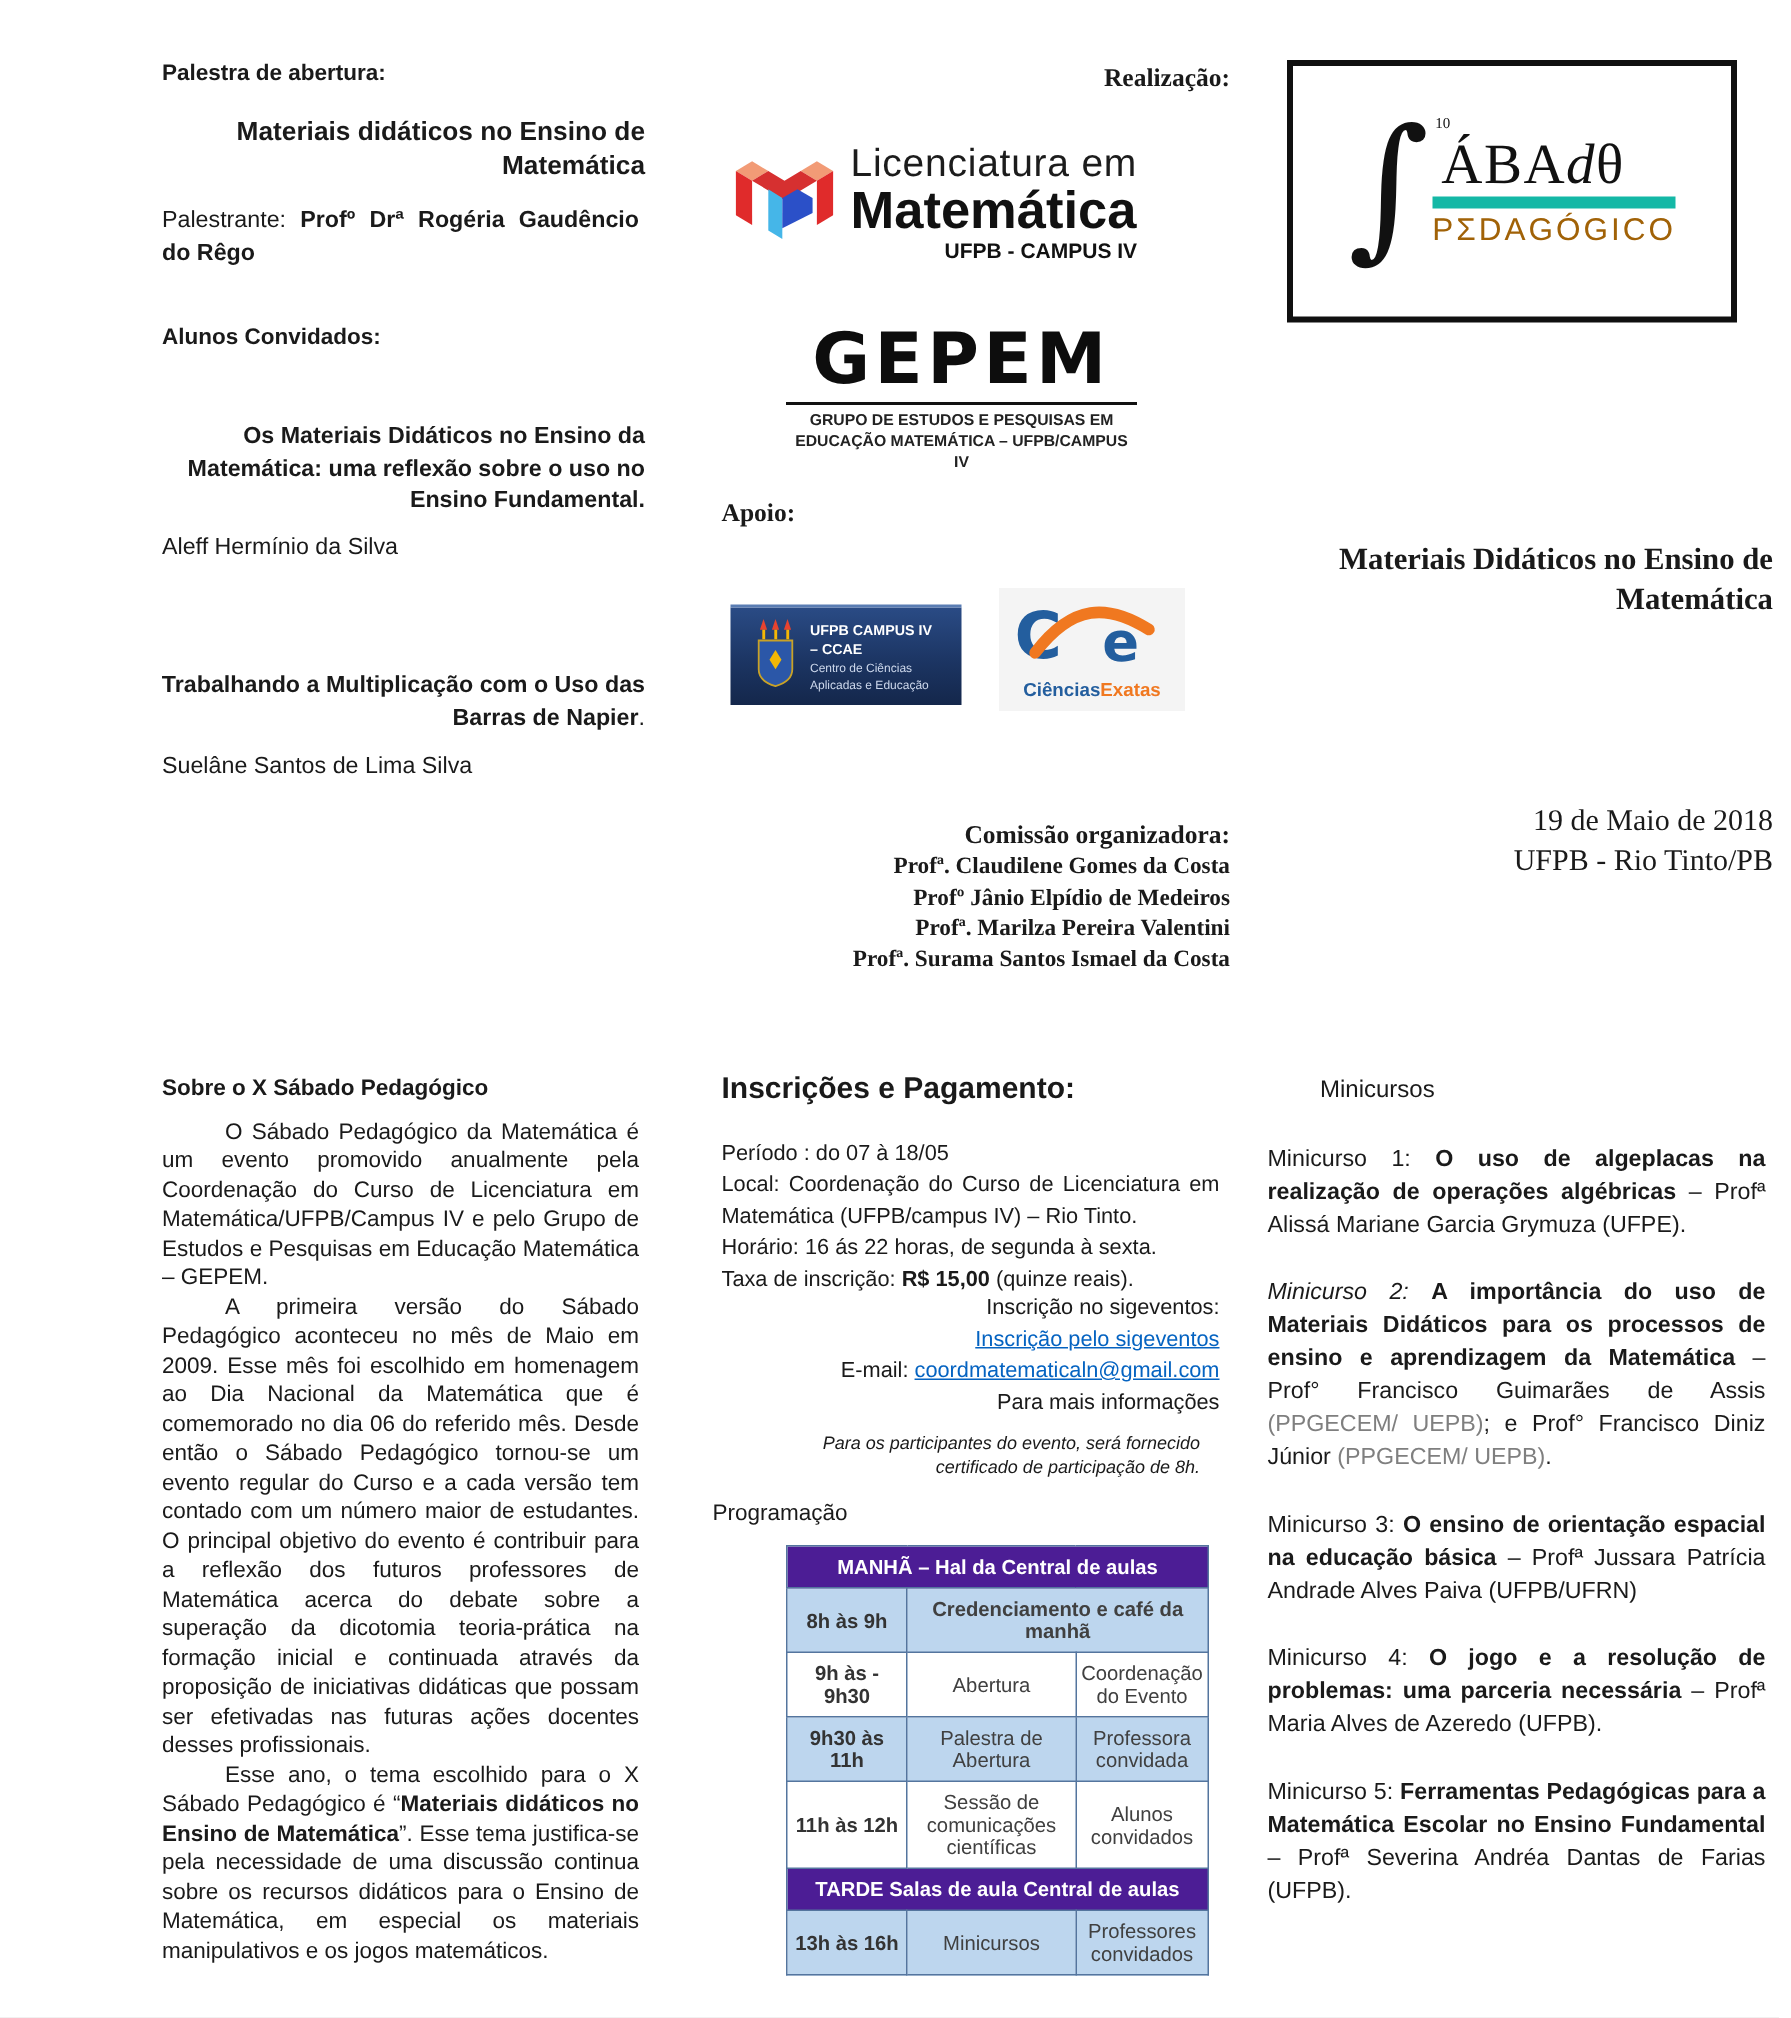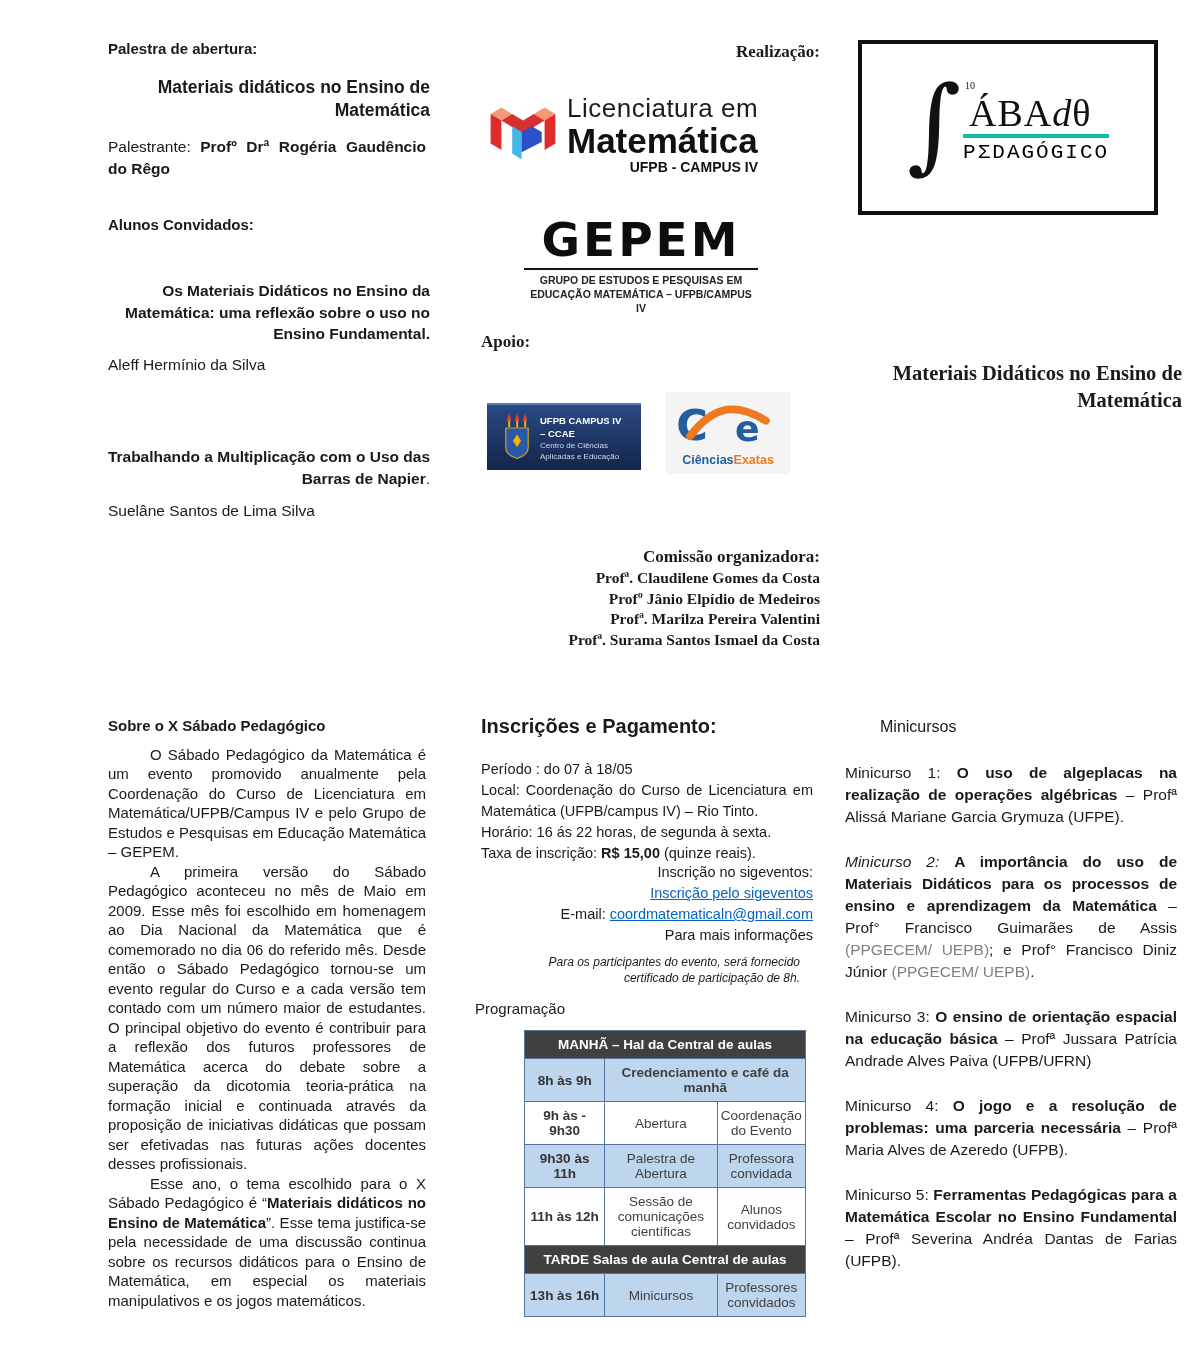"PΣDAGÓGICO" #sabado-den { border-top: 4px solid #14b8a6 -> 8px solid #14b8a6; color: #000000 -> #a16207; font-family: Liberation Mono, monospace -> Liberation Sans, sans-serif }
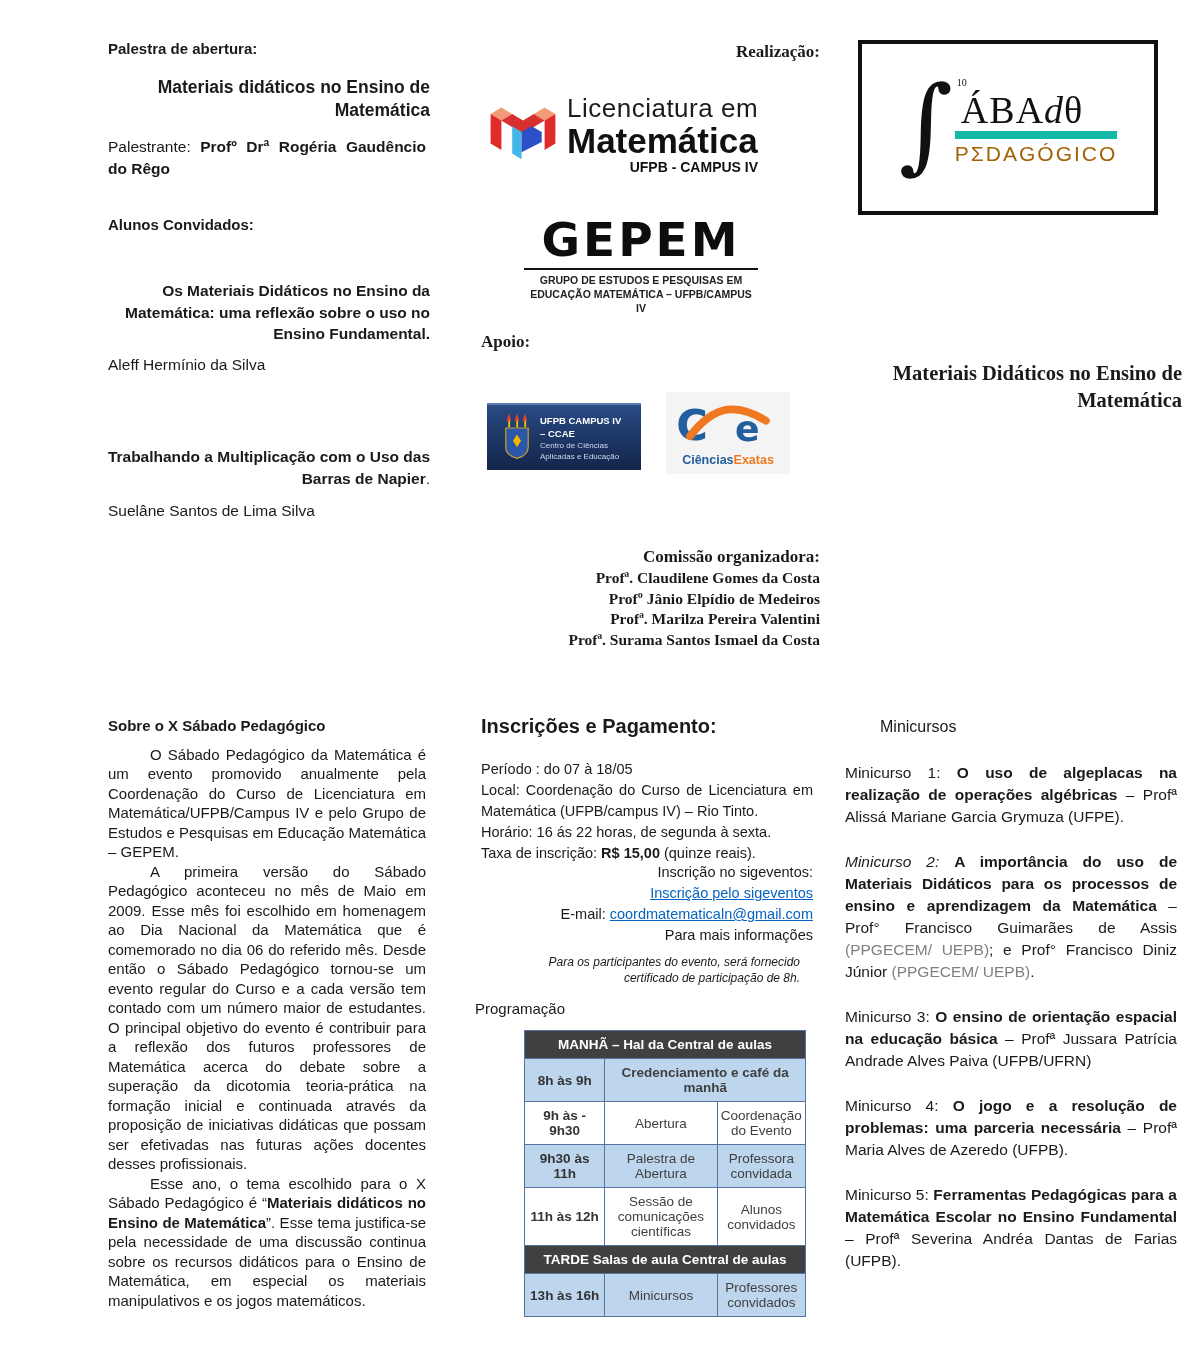"19 de Maio de 2018" div.abs { html: none -> <div> <div>19 de Maio de 2018</div> <div>UFPB - Rio Tinto/PB</div> </div> }
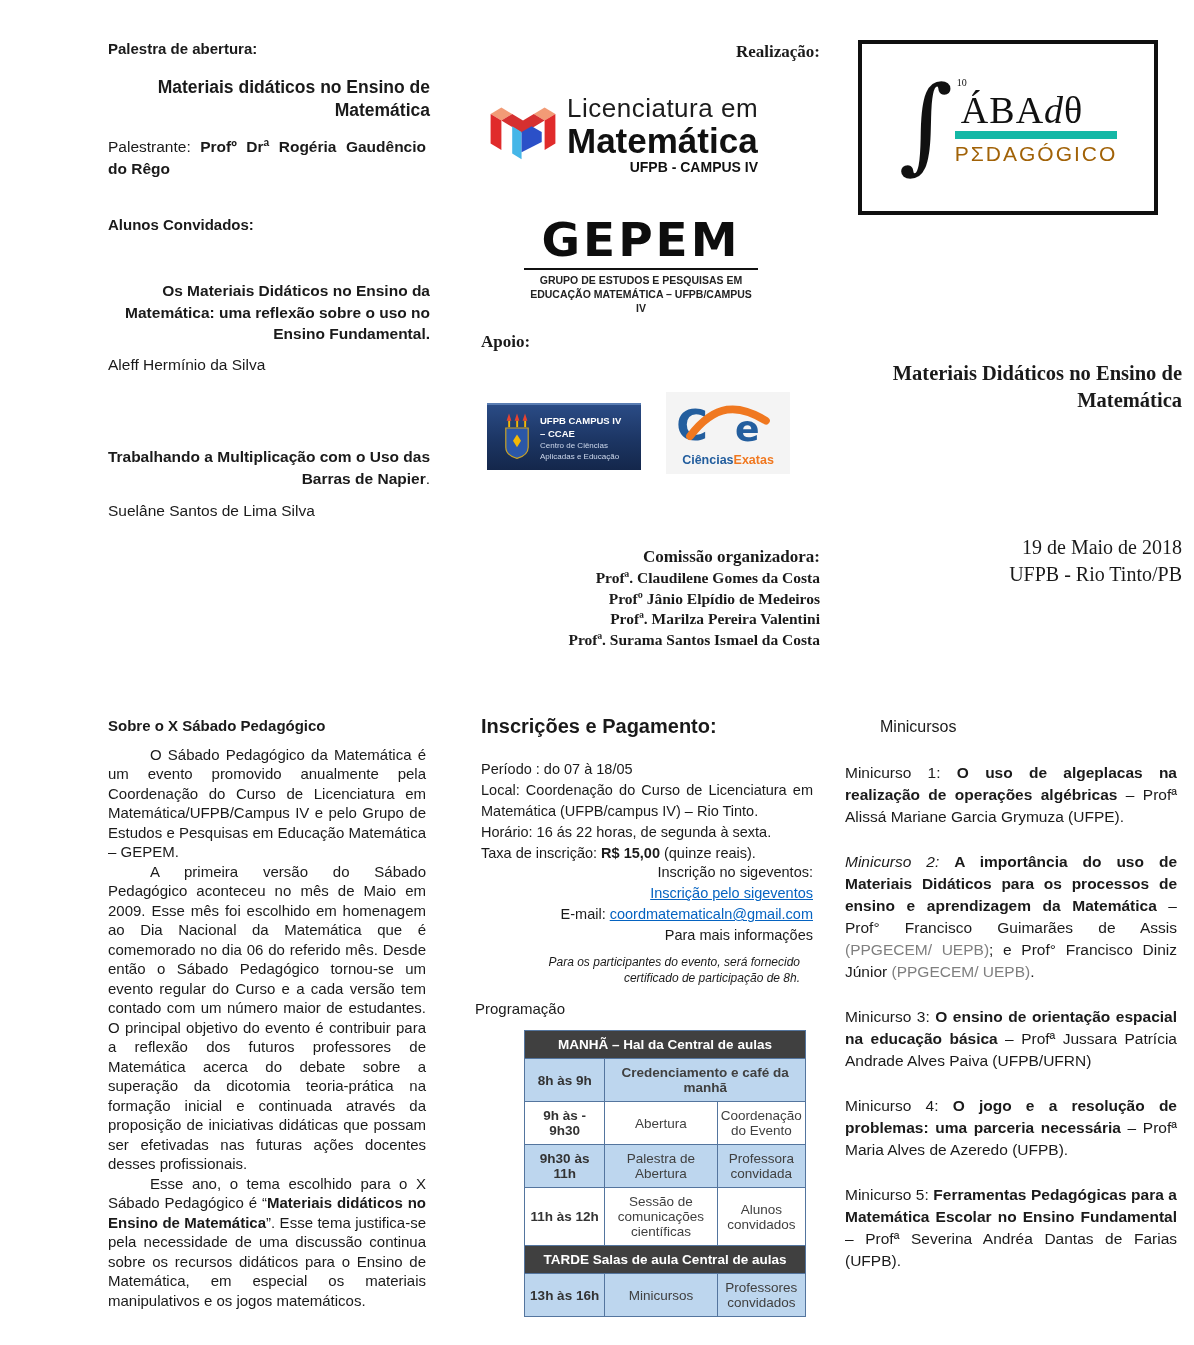"MANHÃ – Hal da Central" #schedule tr.hdr td { background: #404040 -> #4c1d95 }
